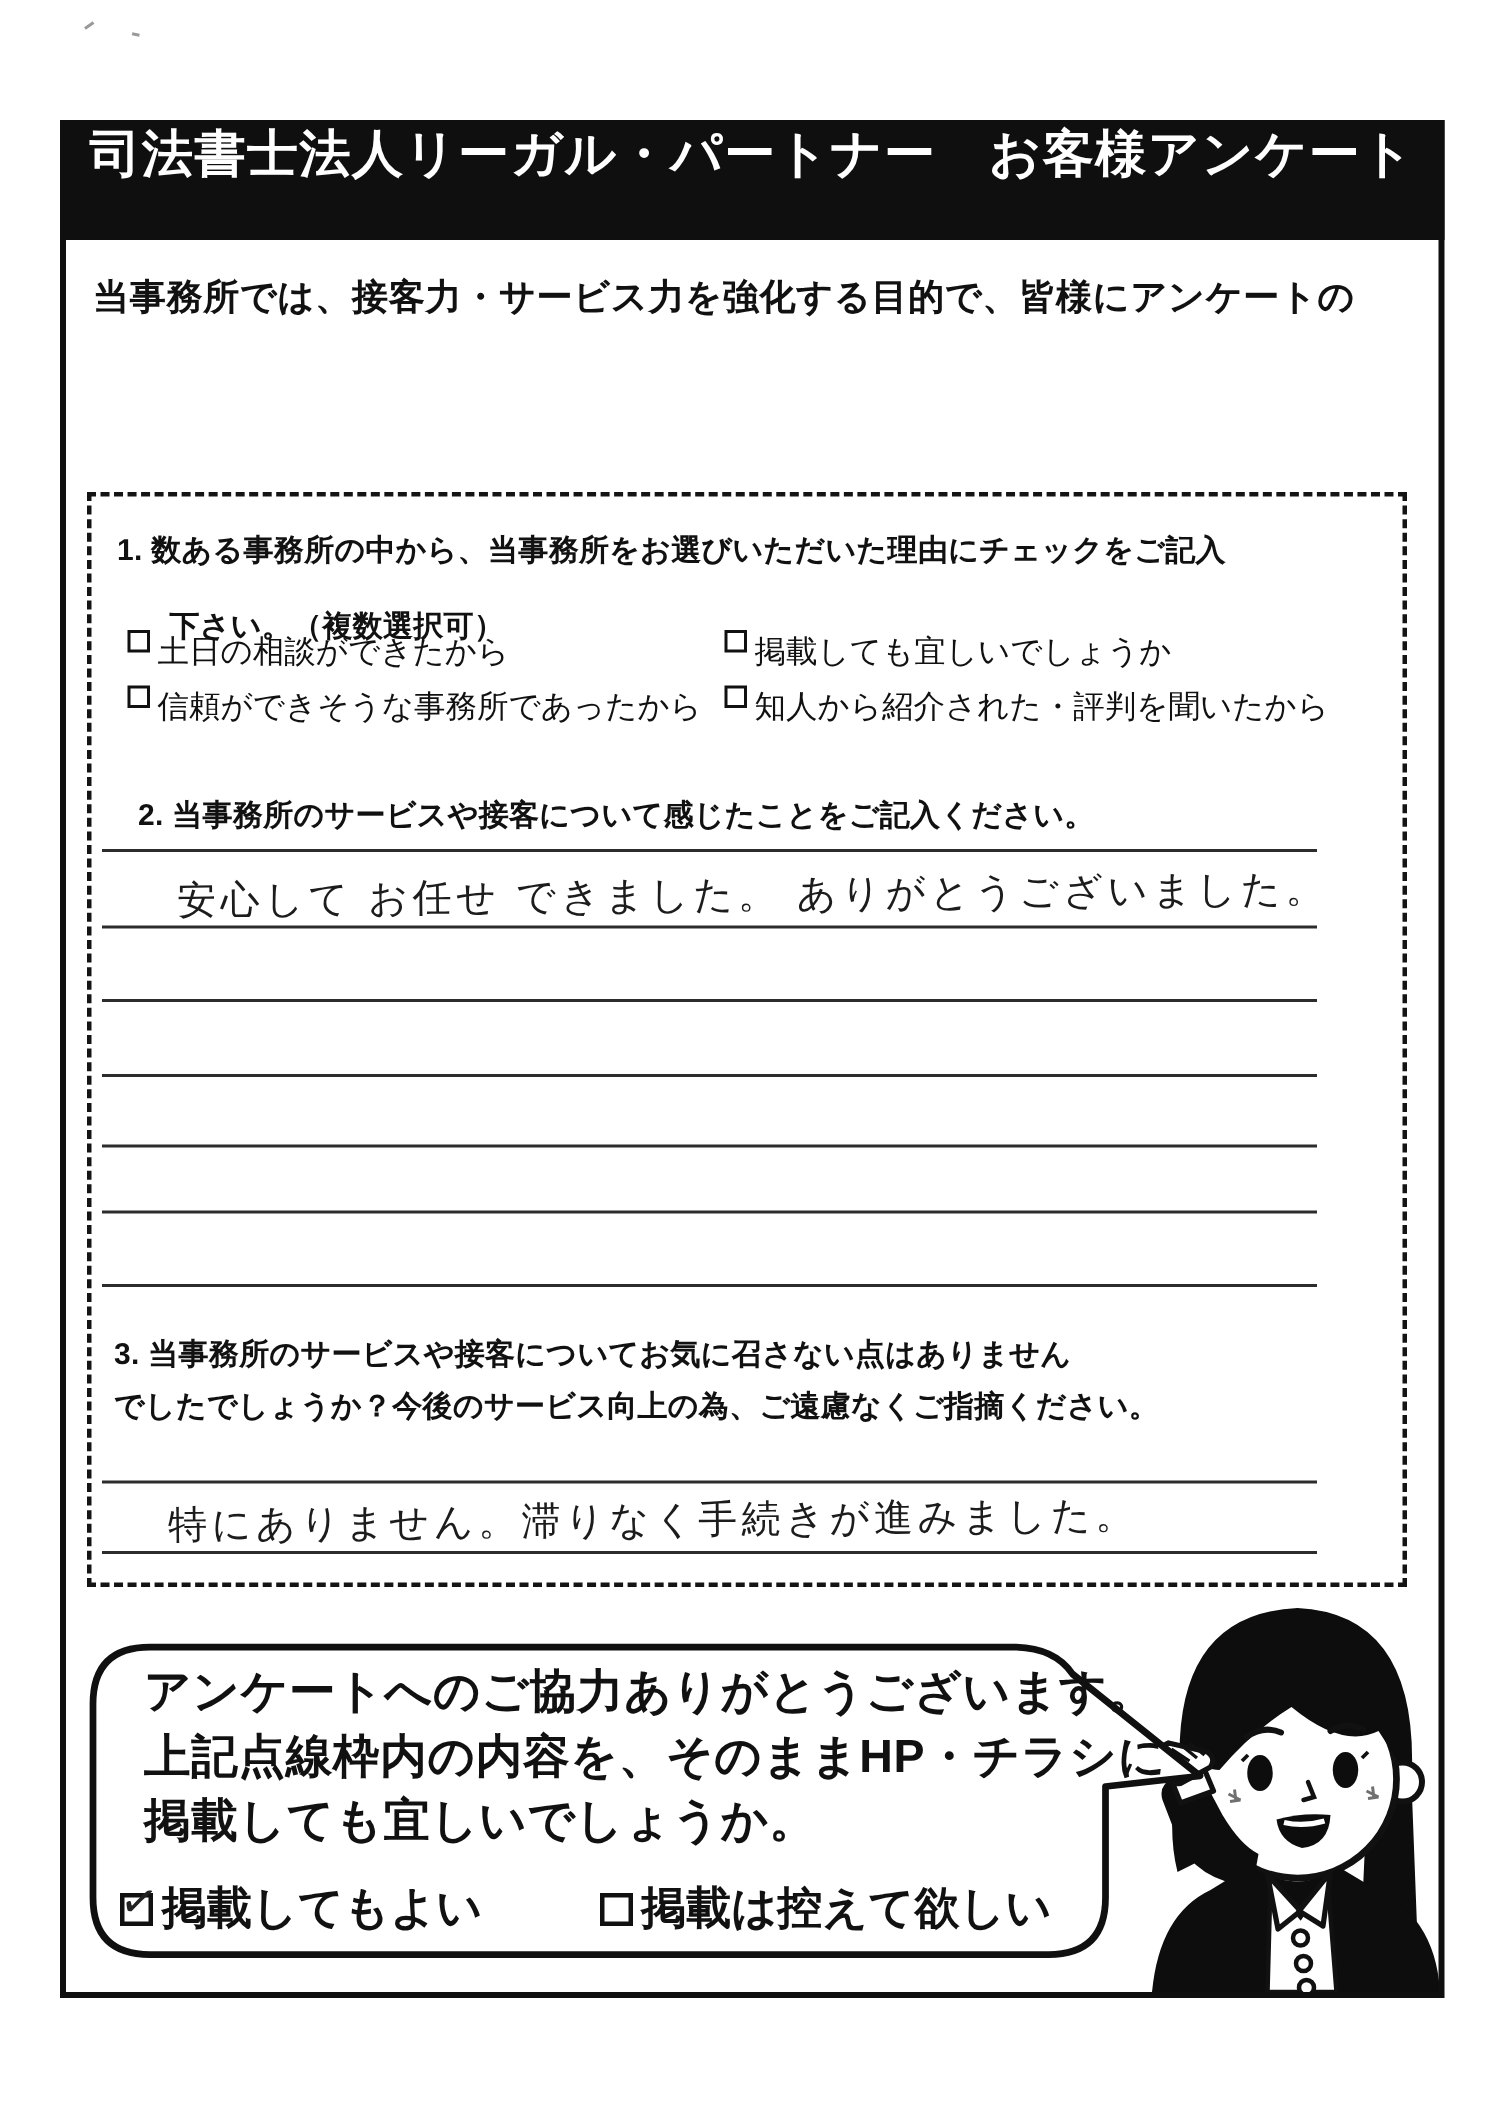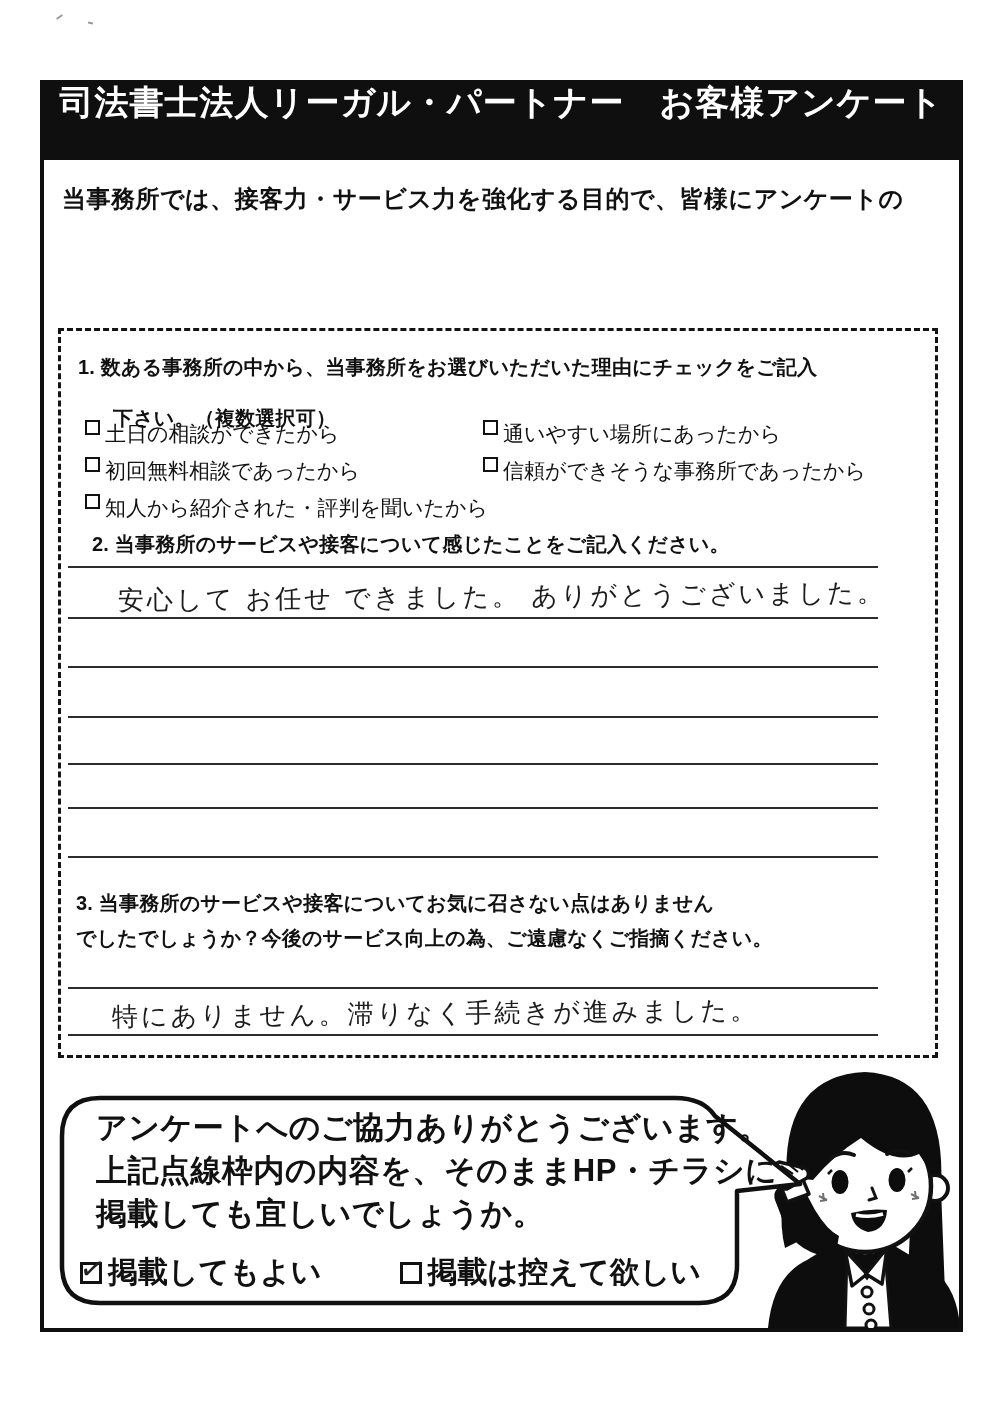"通いやすい場所にあったから" span { text: 通いやすい場所にあったから -> 掲載しても宜しいでしょうか }
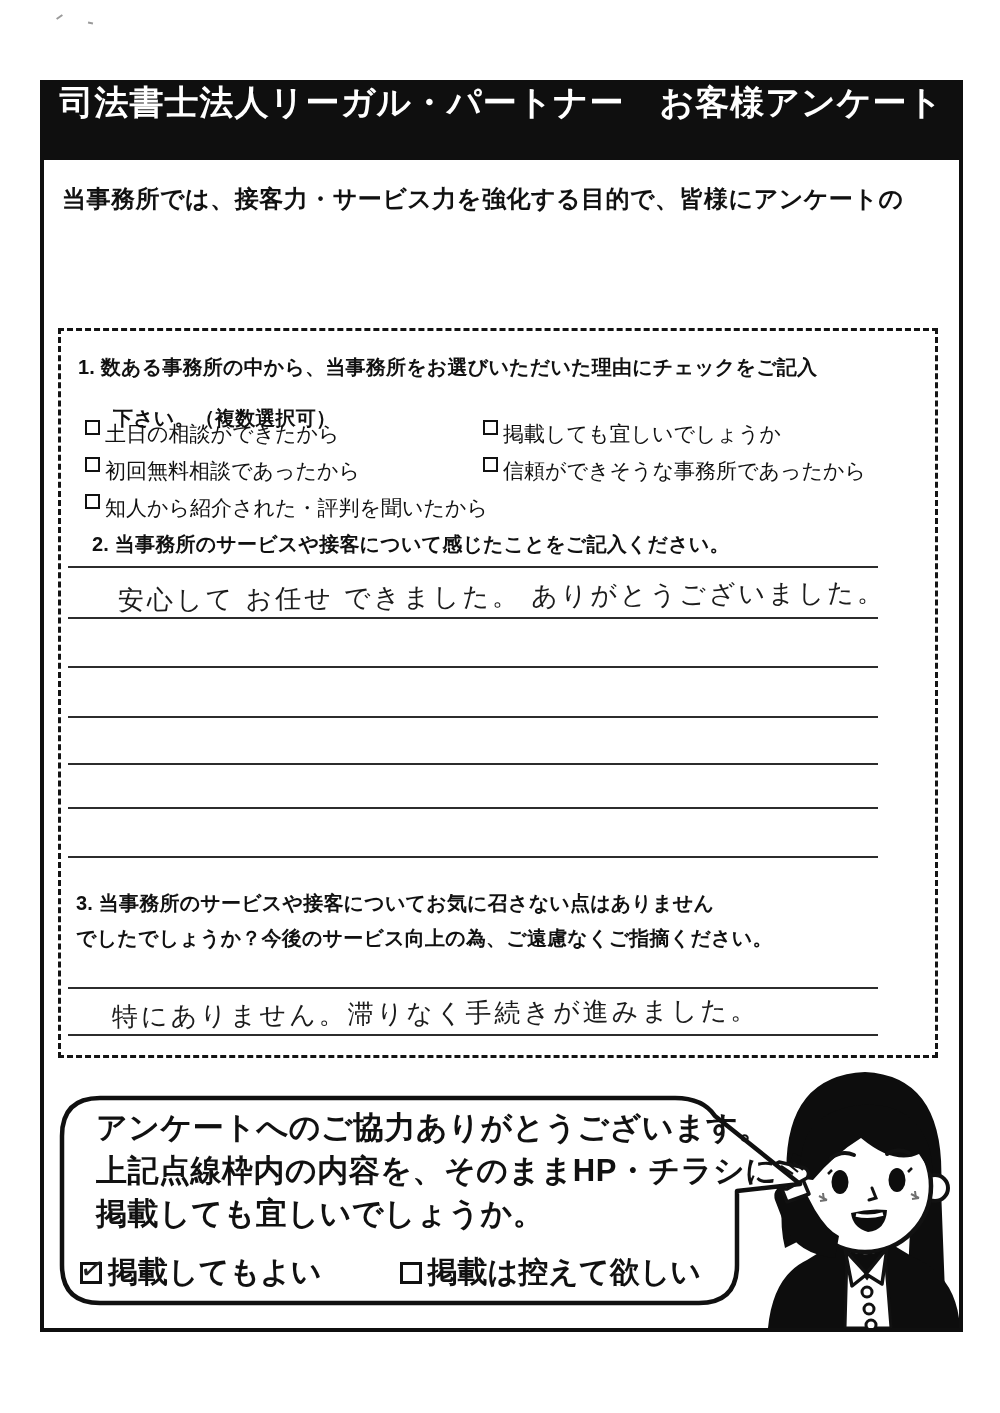"初回無料相談であったから" div.opt { html: <div> <span></span> <span>初回無料相談であったから</span> </div> -> none }
